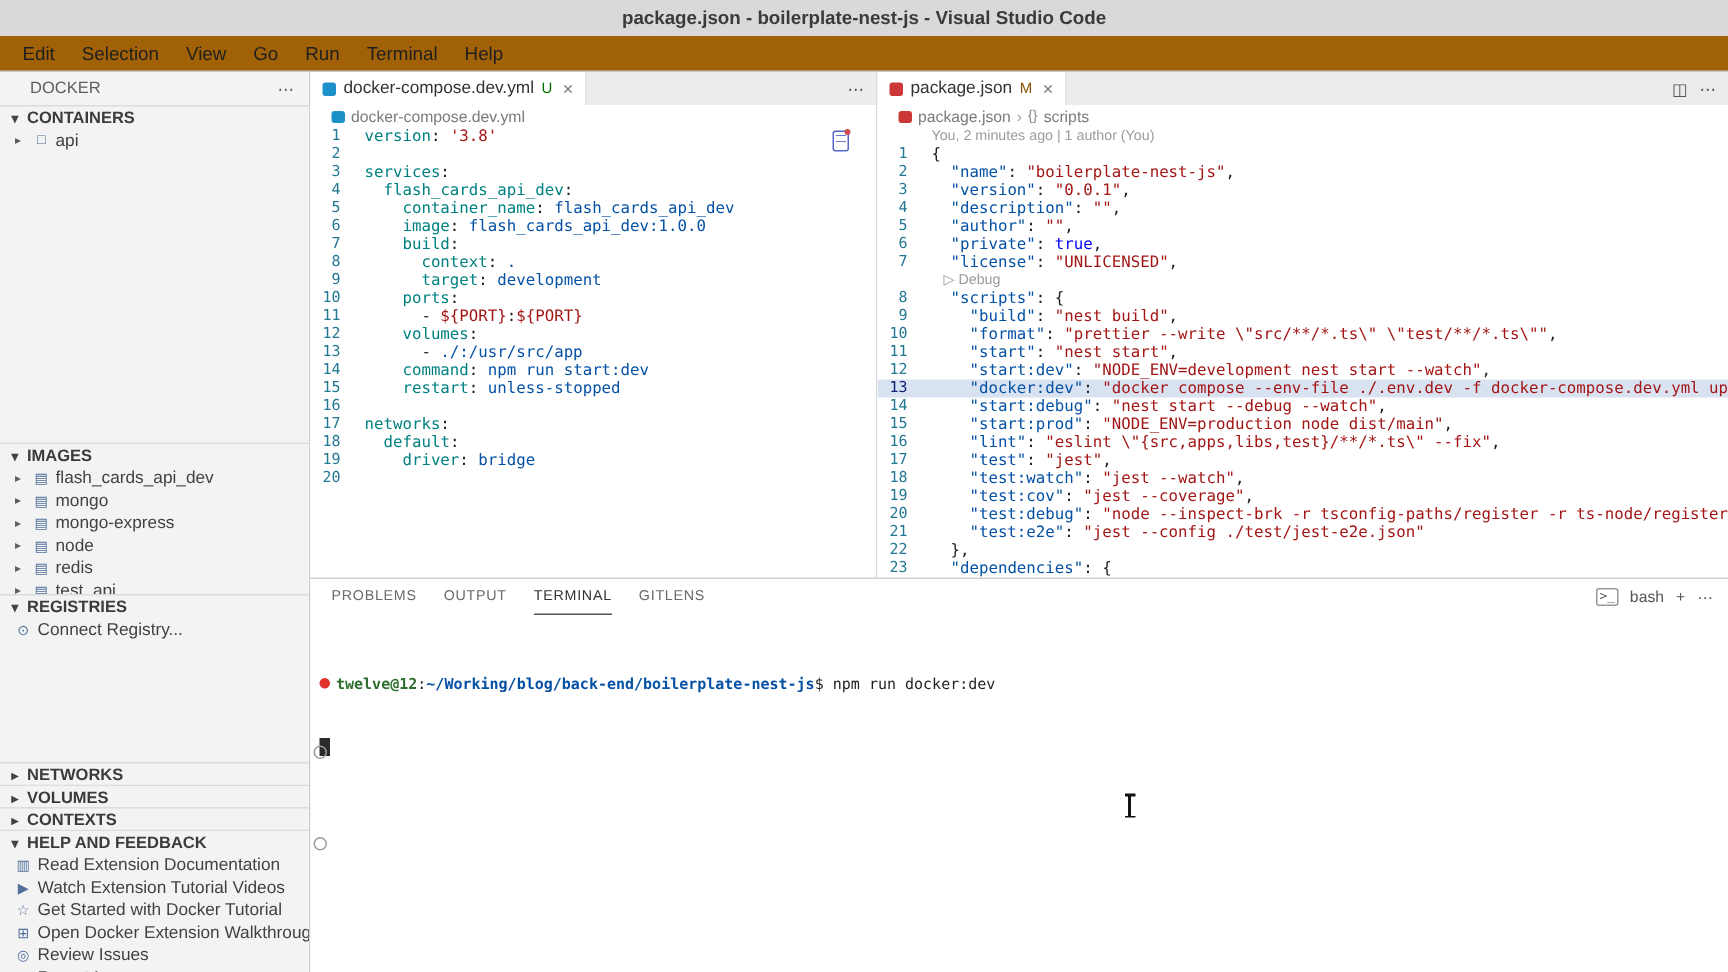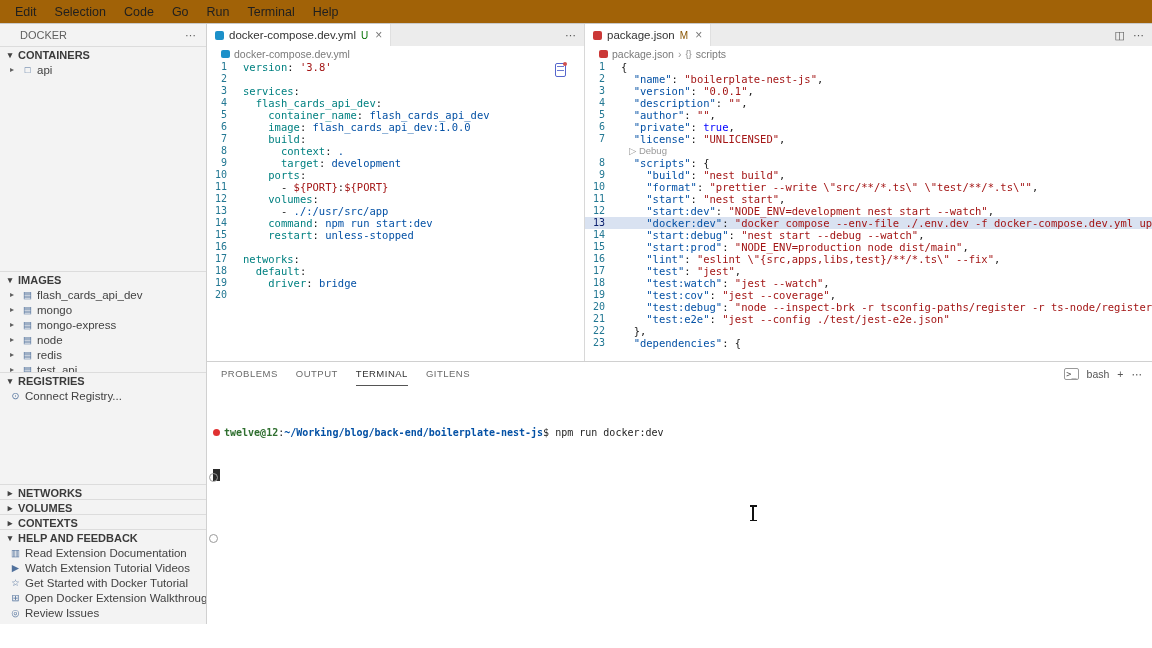"package.json - boilerplate-nest-js -" div.titlebar { html: none -> <div> <span>package.json - boilerplate-nest-js - Visual Studio Code</span> </div> }
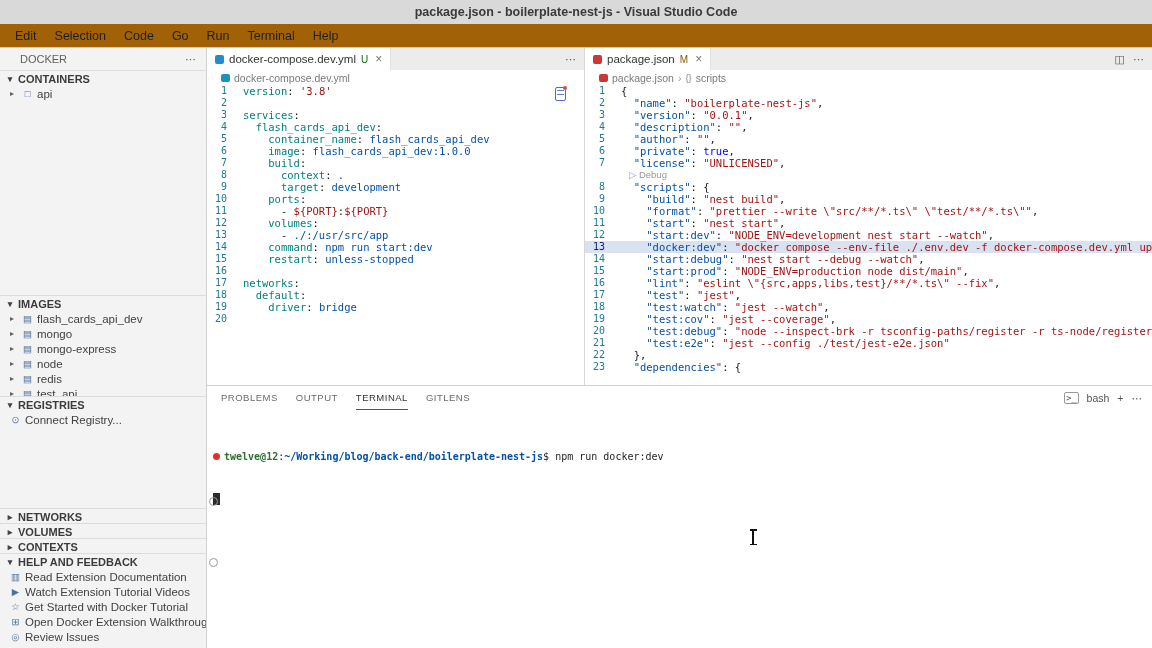"Code" span.menu-item { text: Code -> View }
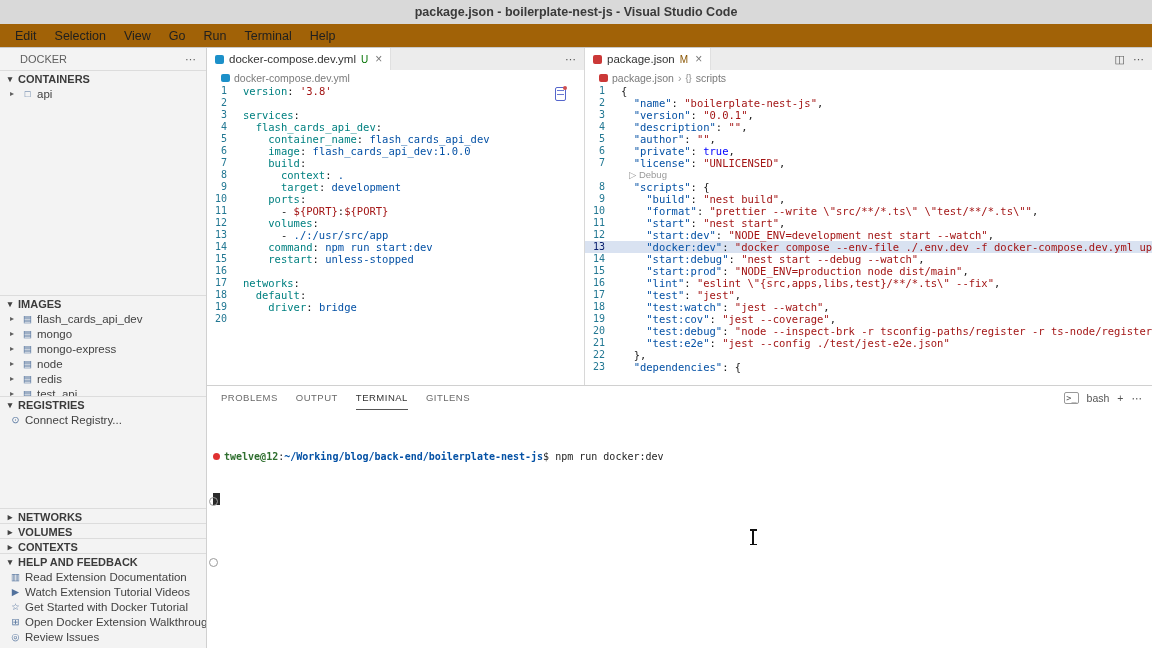"You, 2 minutes ago |" div.code-row { html: none -> <div> <span></span> <span>You, 2 minutes ago | 1 author (You)</span> </div> }
